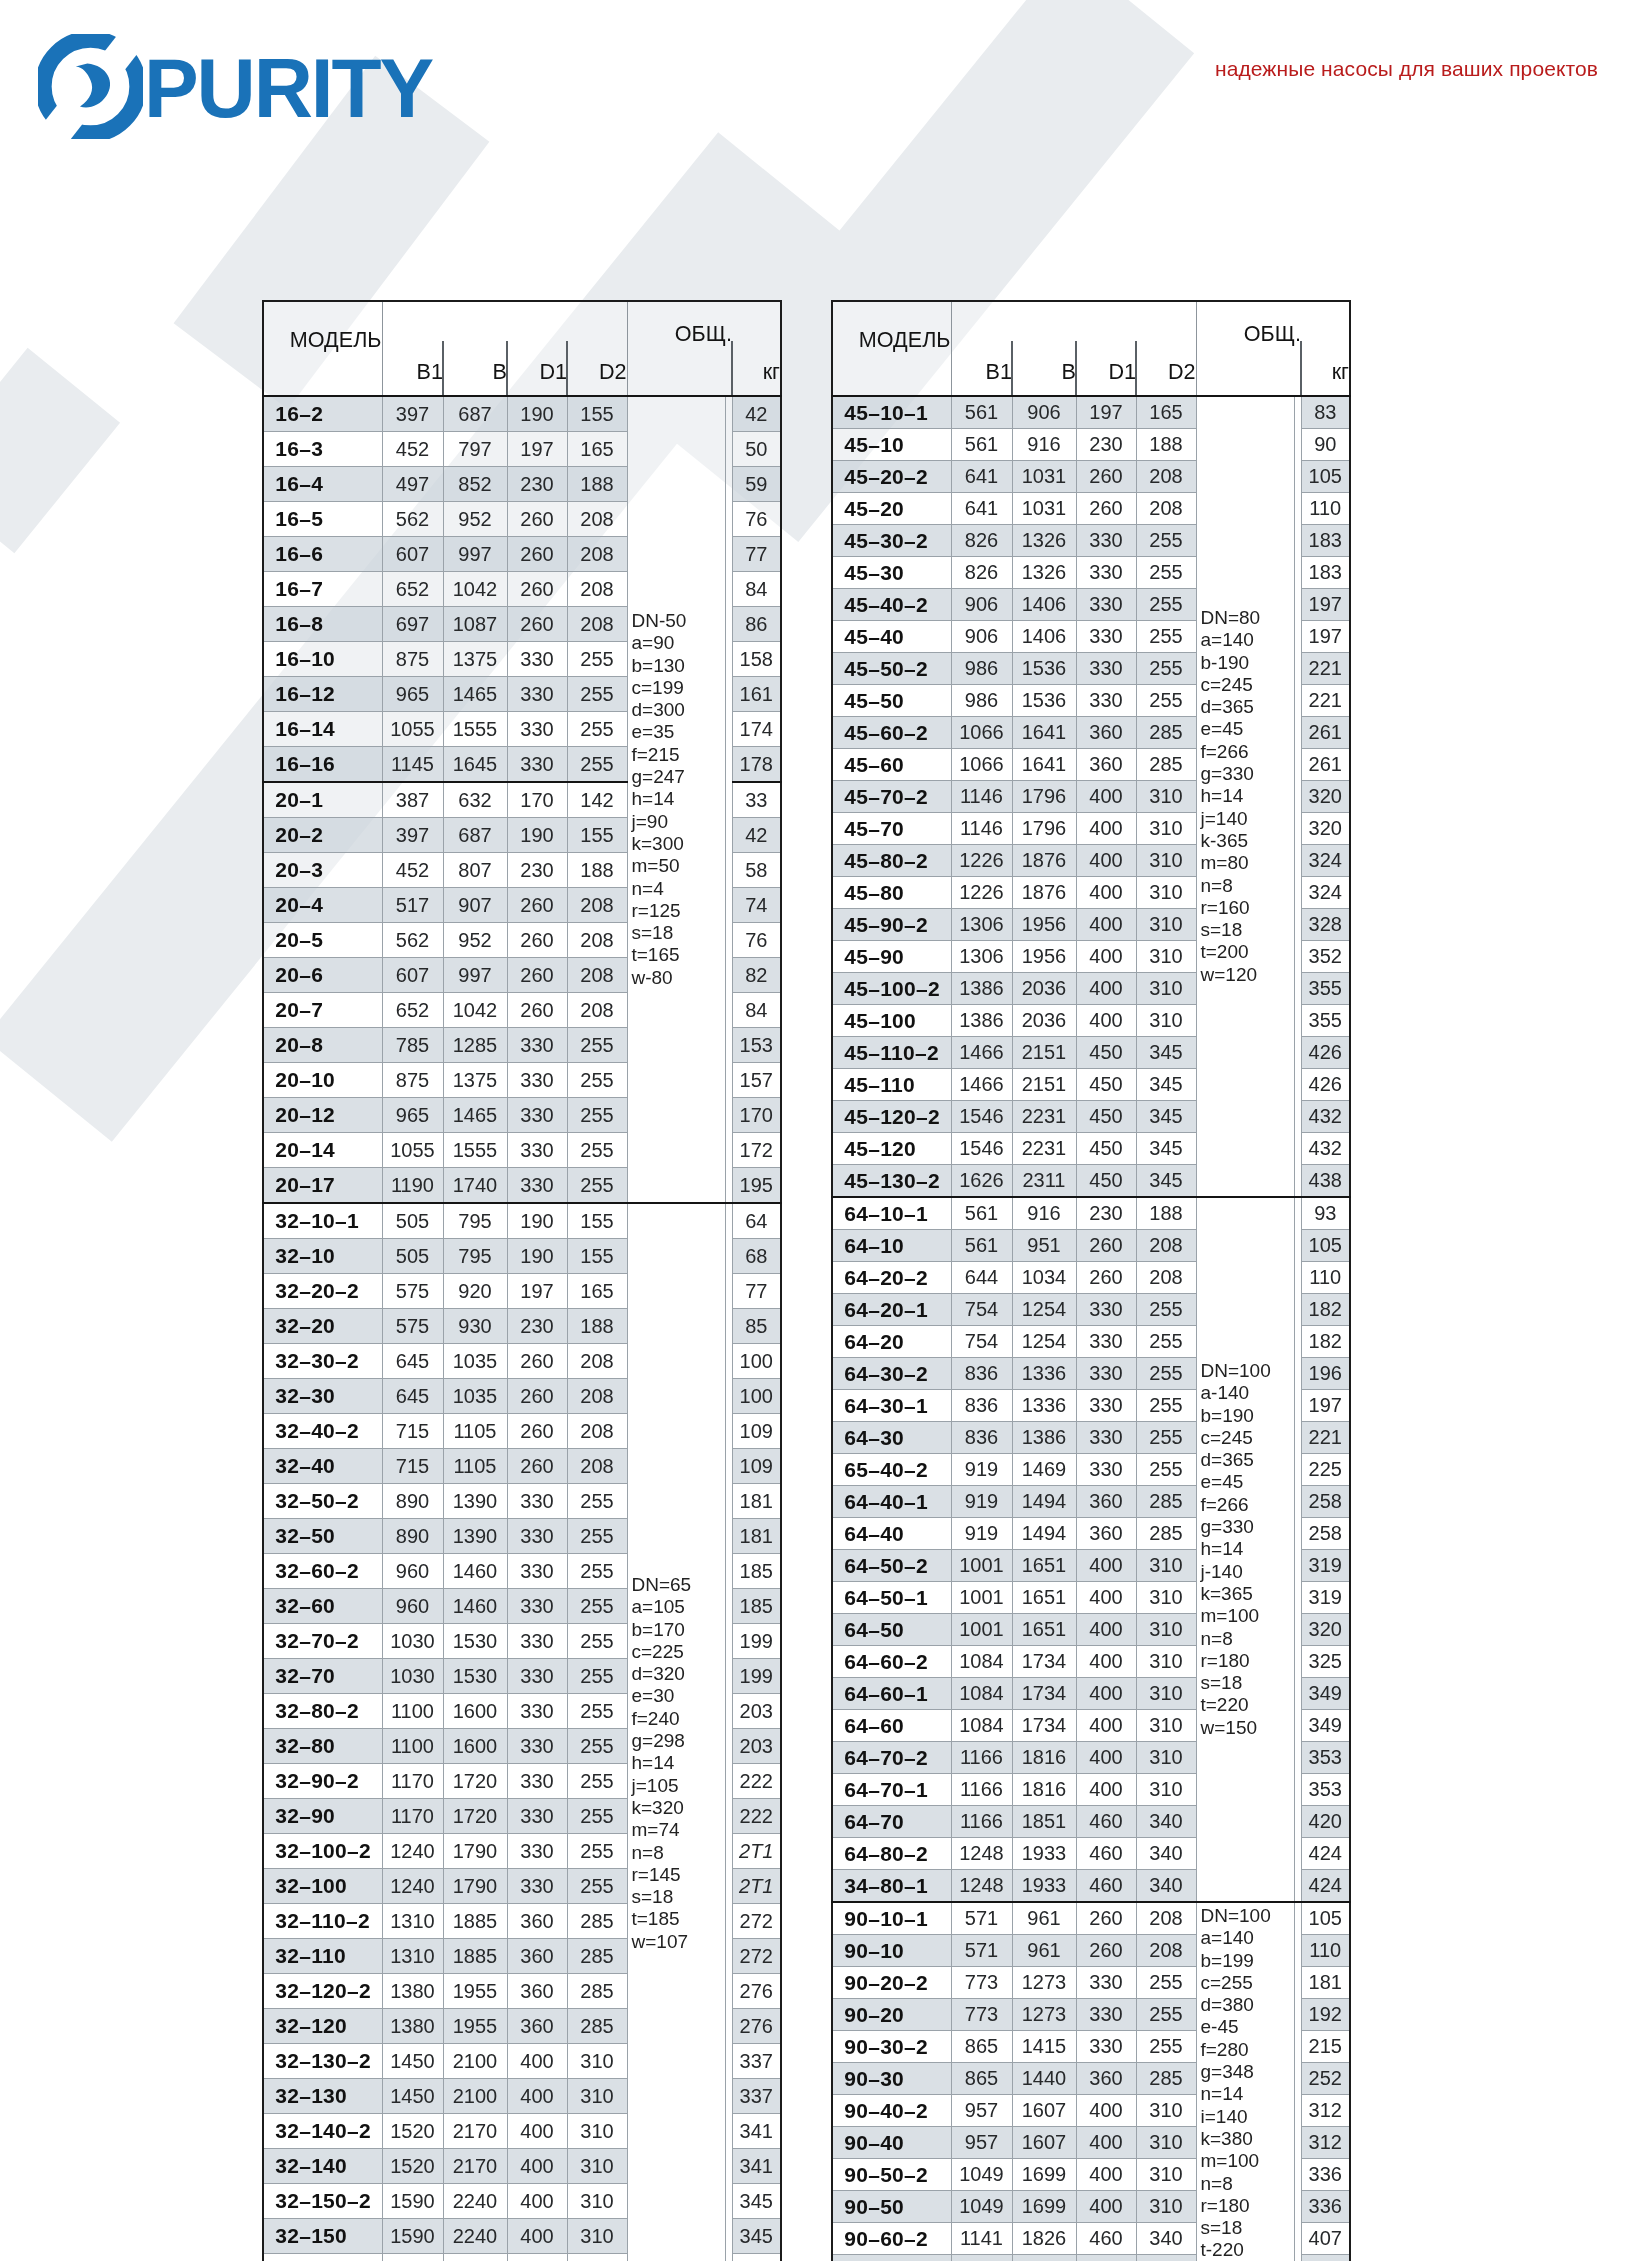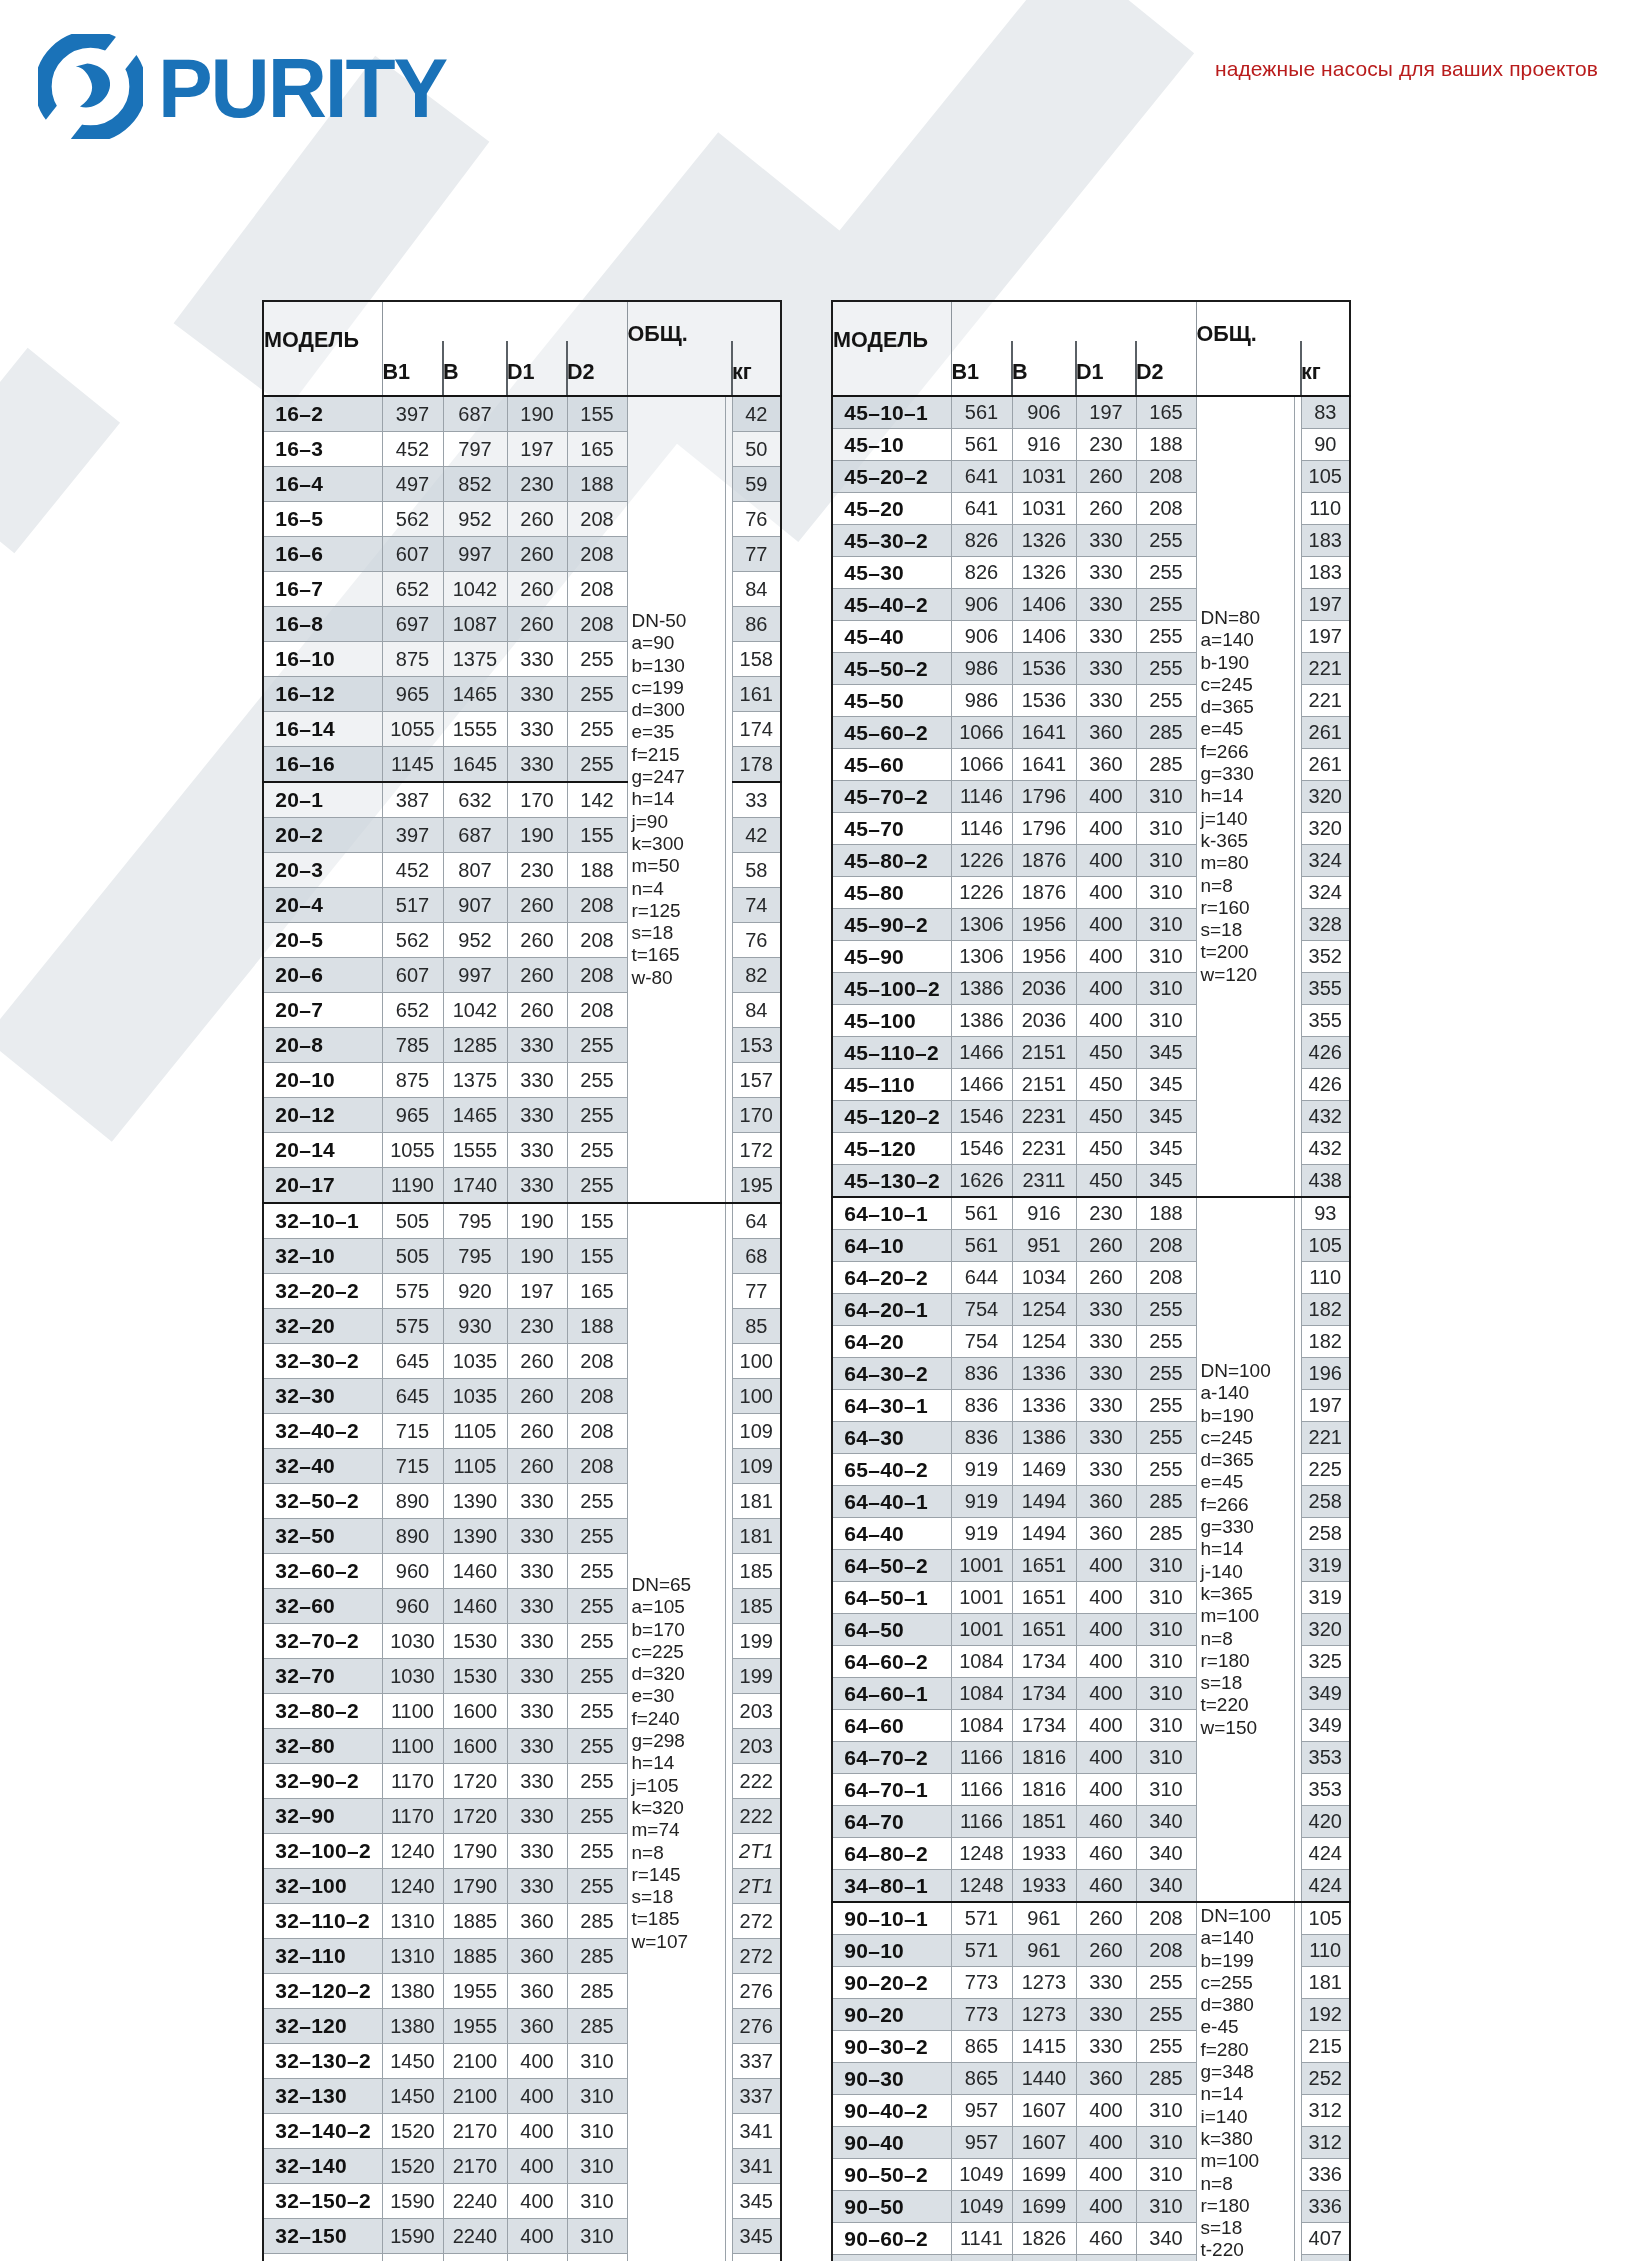"PURITY" #logo { gap: 15px -> 1px }
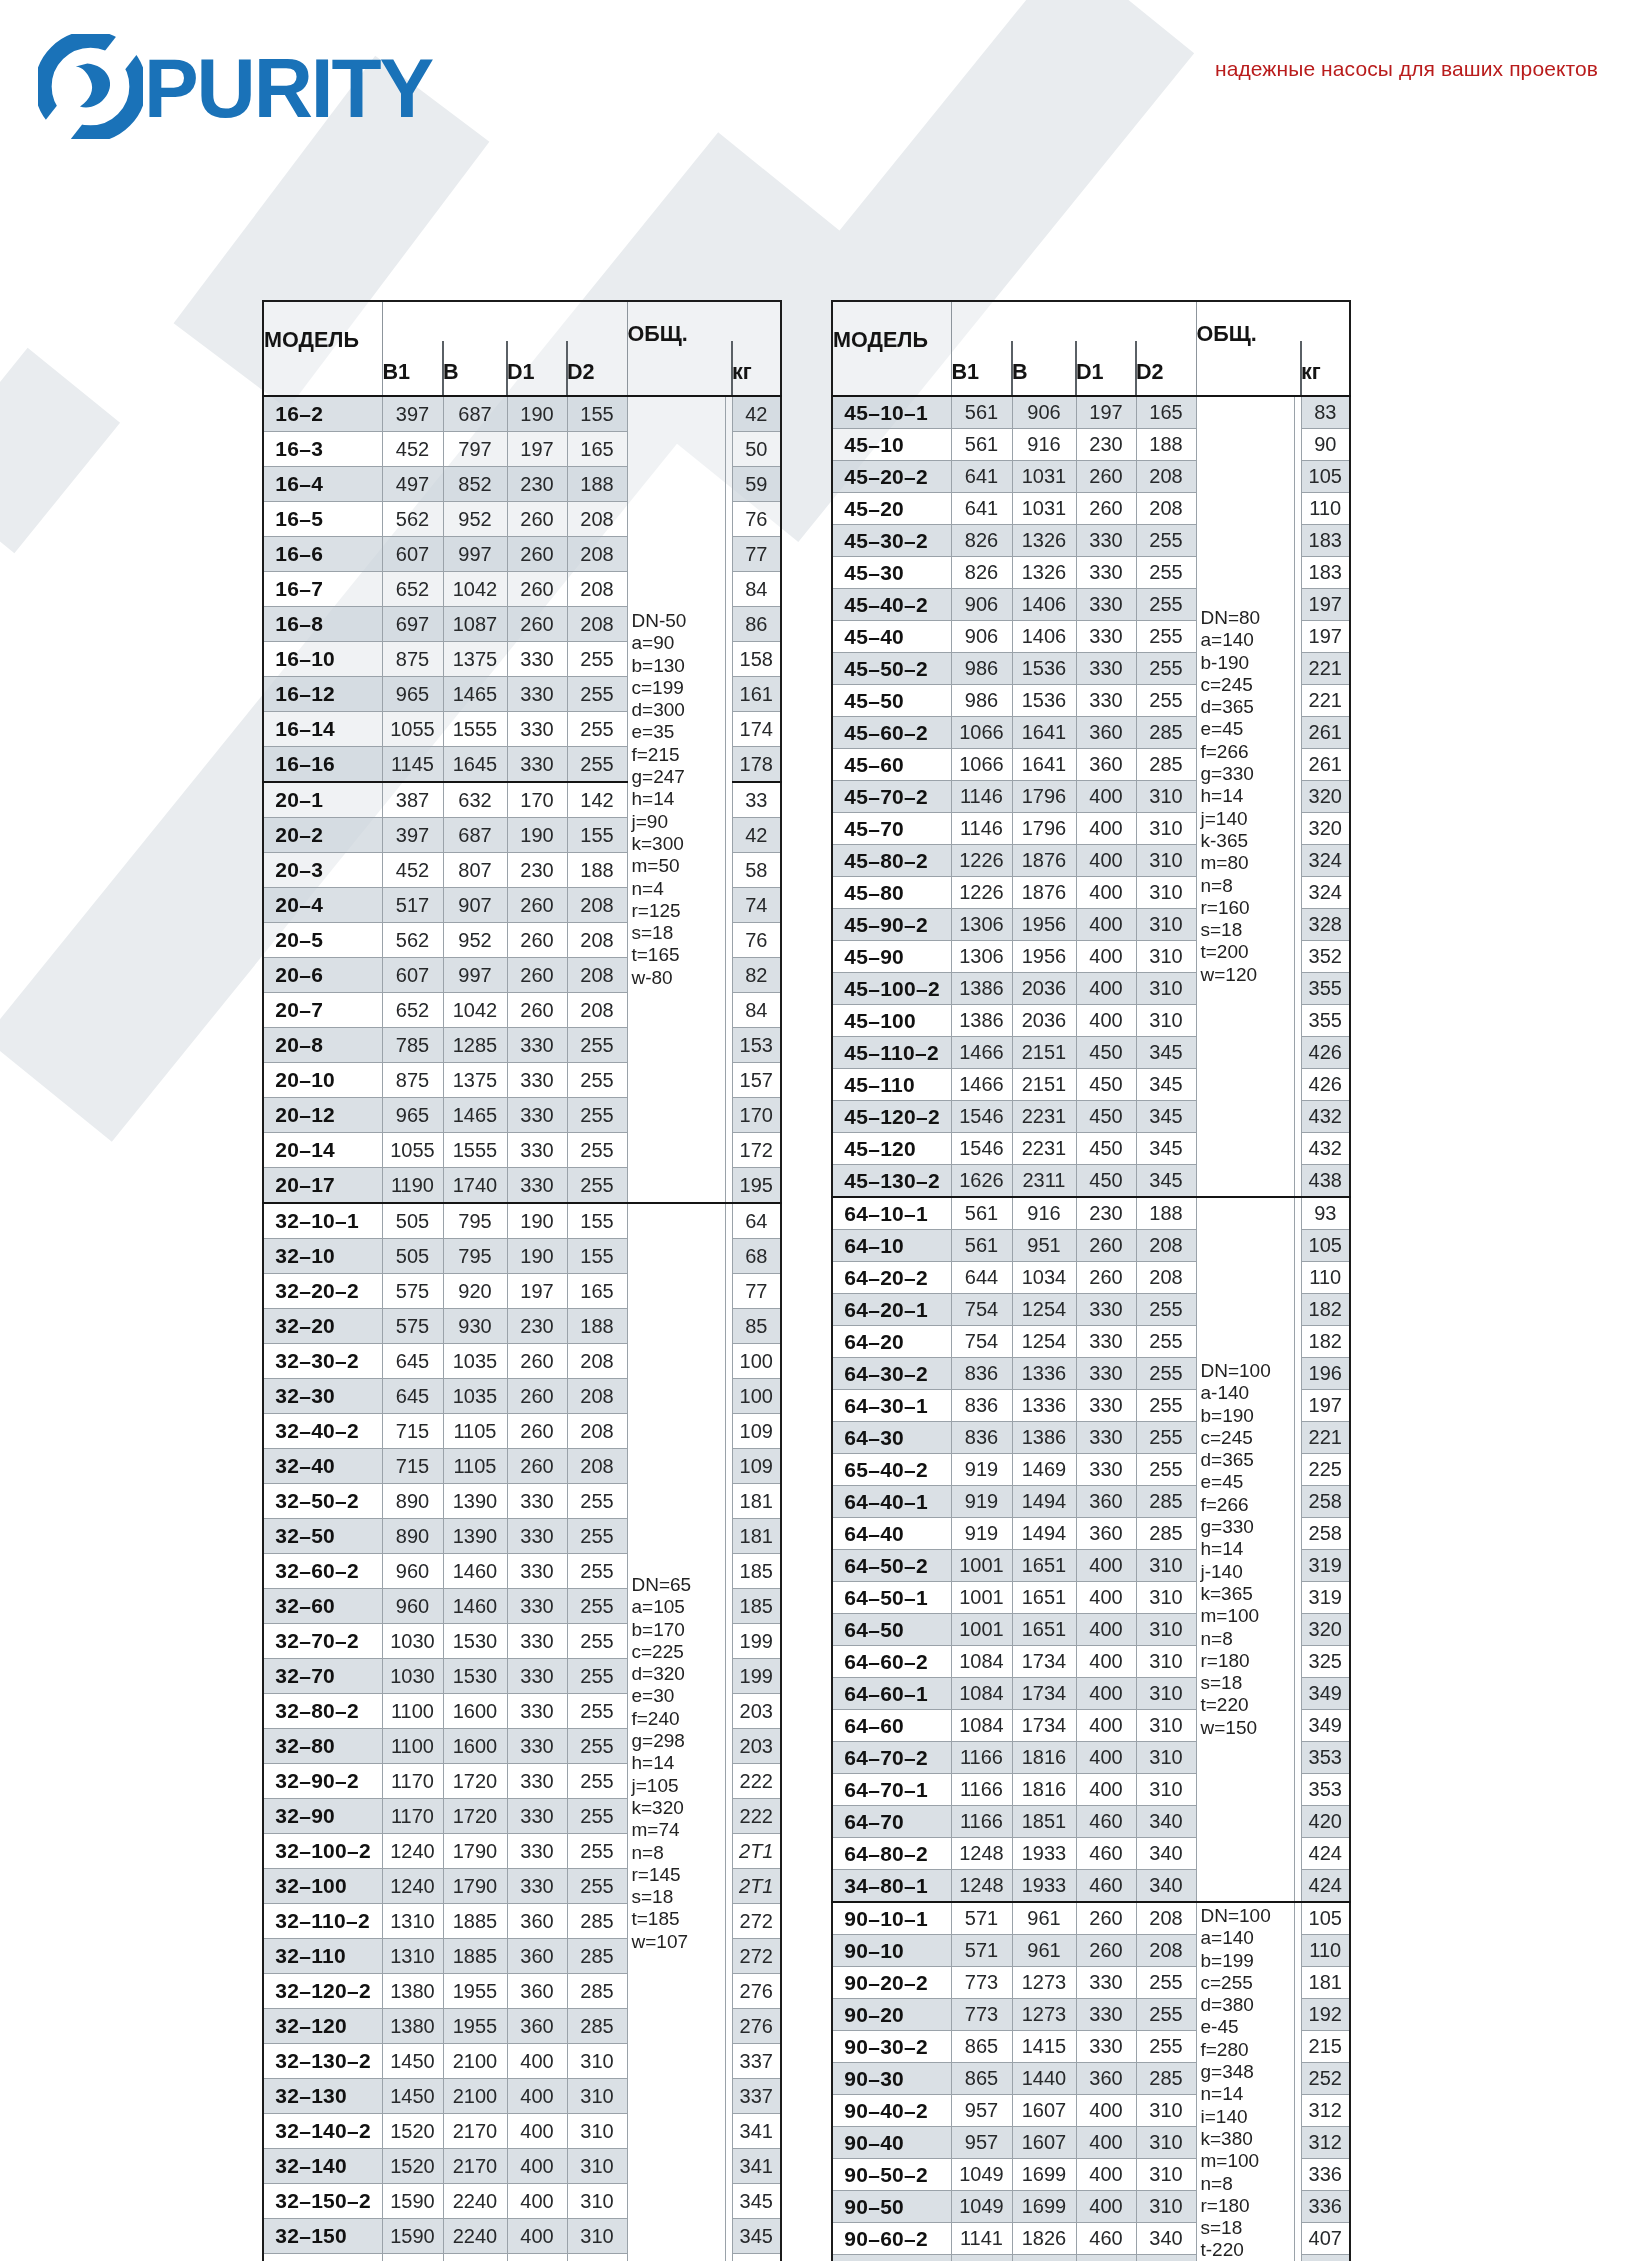"МОДЕЛЬ" .spec-table th { font-weight: bold -> normal; text-align: left -> right }
